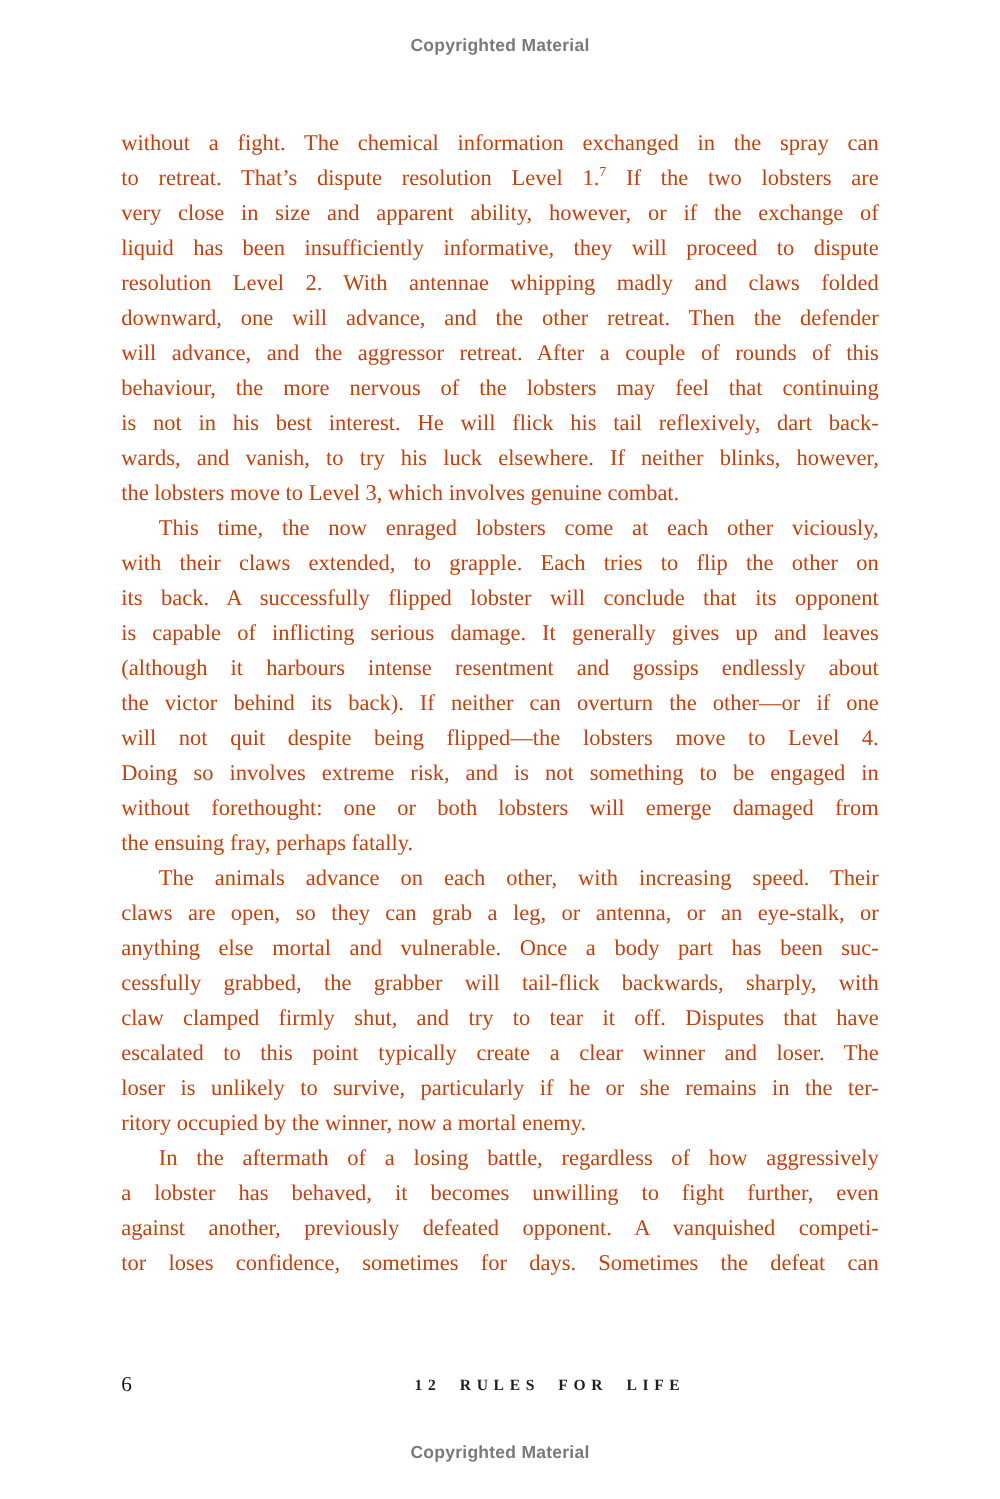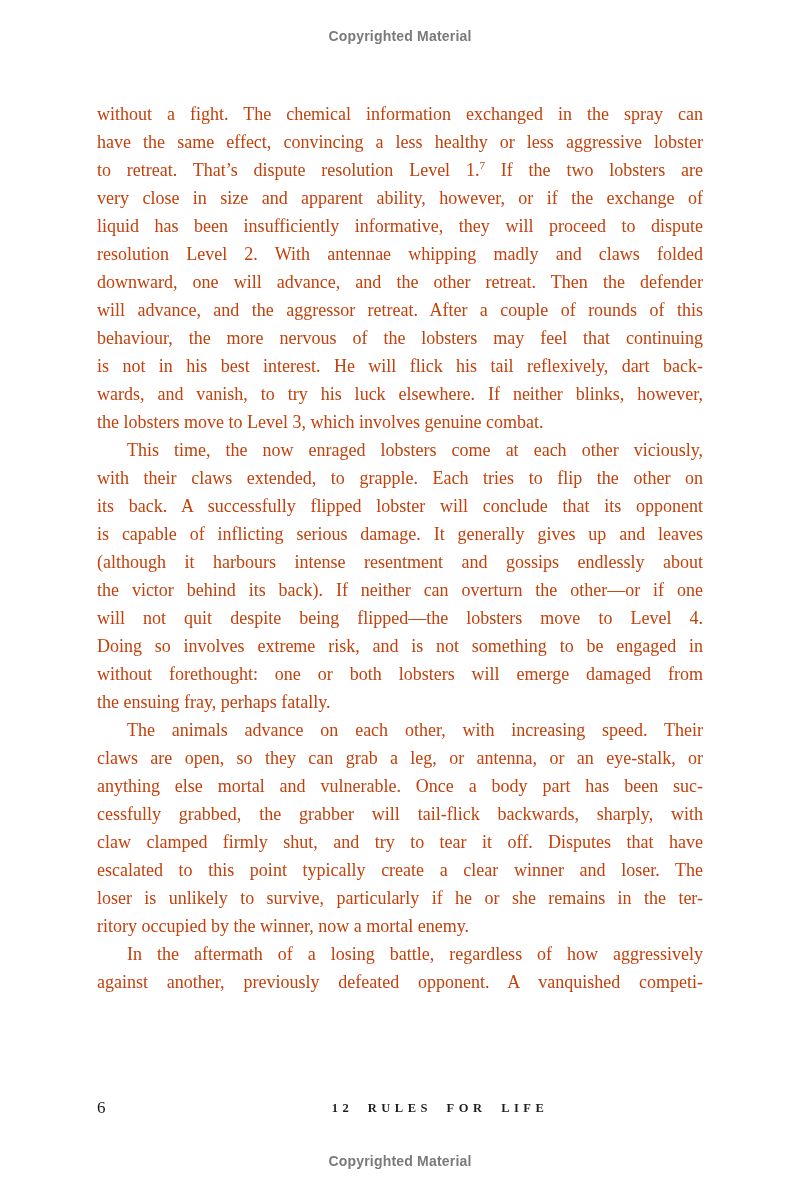"have the same effect, convincing" div.line { html: <div>have the same effect, convincing a less healthy or less aggressive lobster</div> -> none }
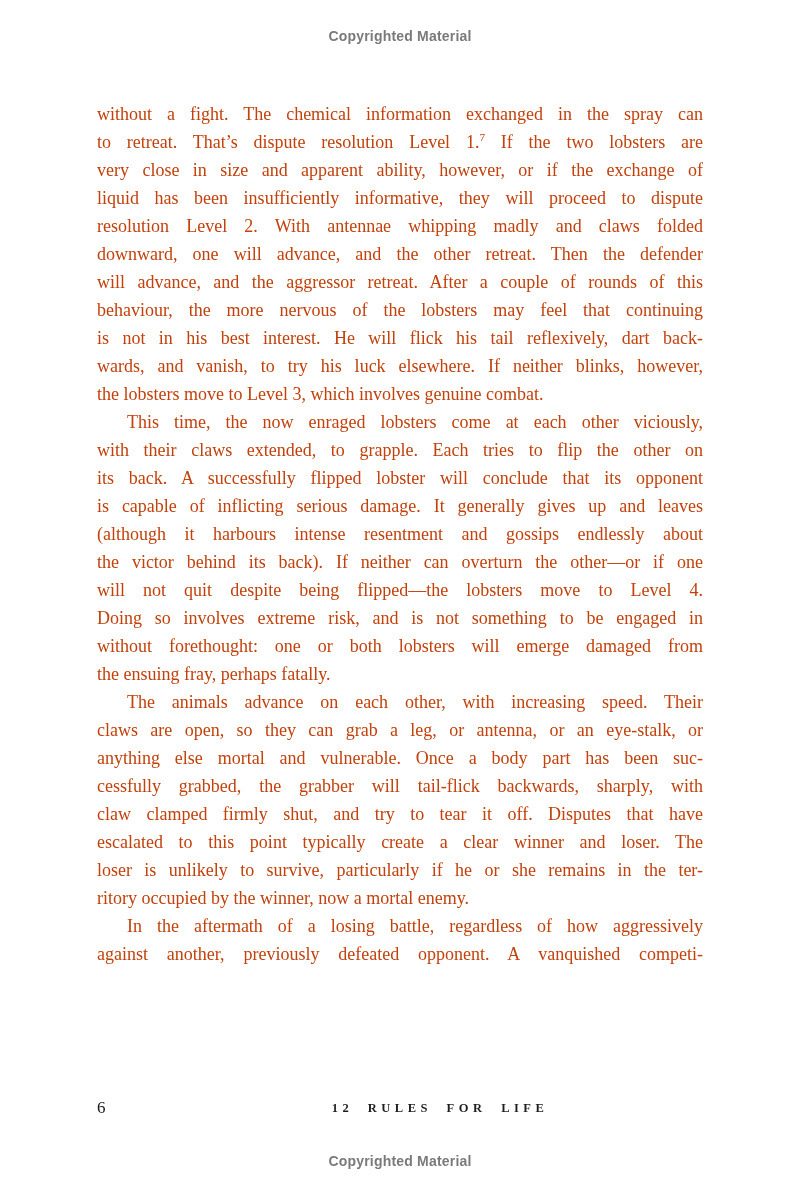"a lobster has behaved, it" div.line { html: none -> <div>a lobster has behaved, it becomes unwilling to fight further, even</div> }
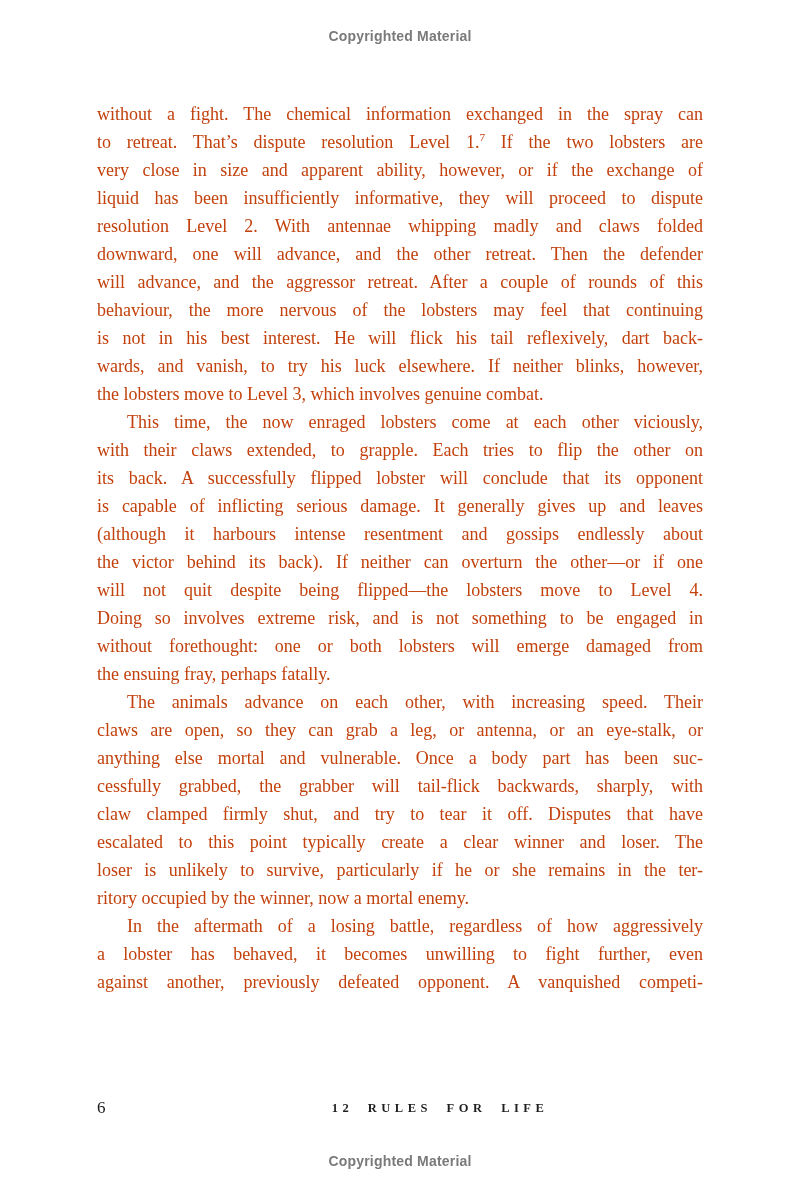"tor loses confidence, sometimes for" div.line { html: none -> <div>tor loses confidence, sometimes for days. Sometimes the defeat can</div> }
